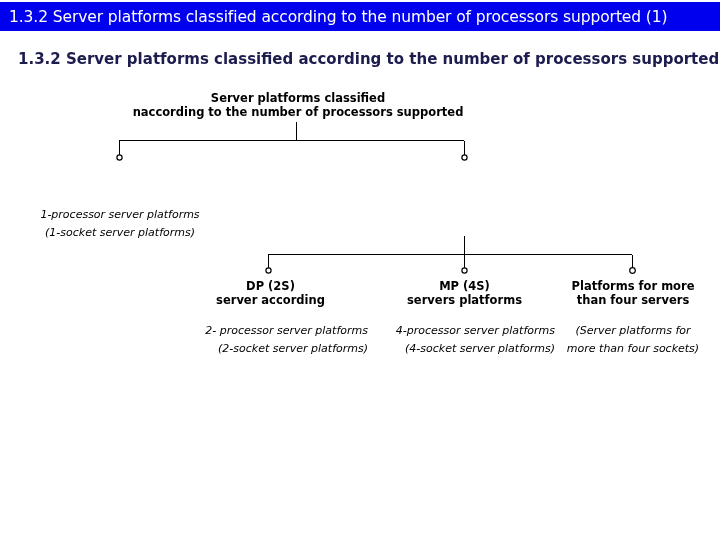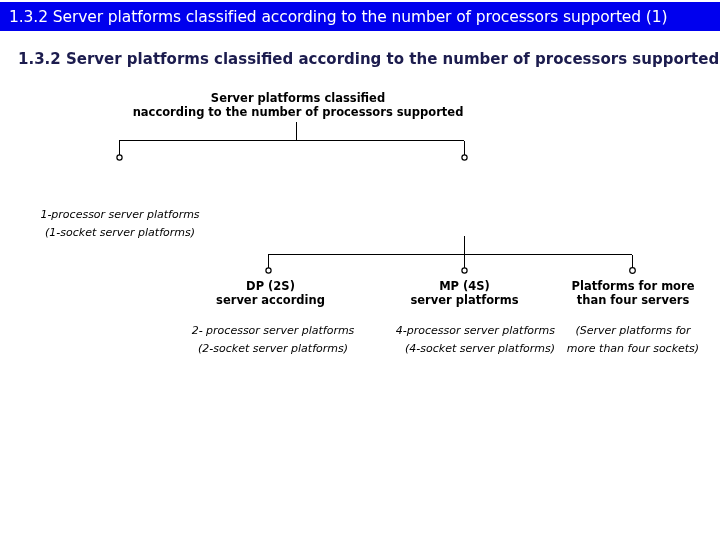"MP (4S)" div.node-label { text: server -> servers }
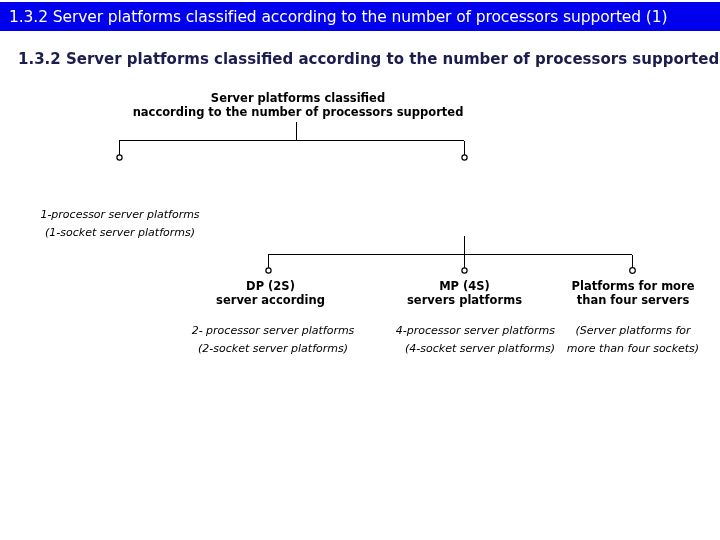"2- processor server platforms" #dp-desc { text-align: none -> right }
